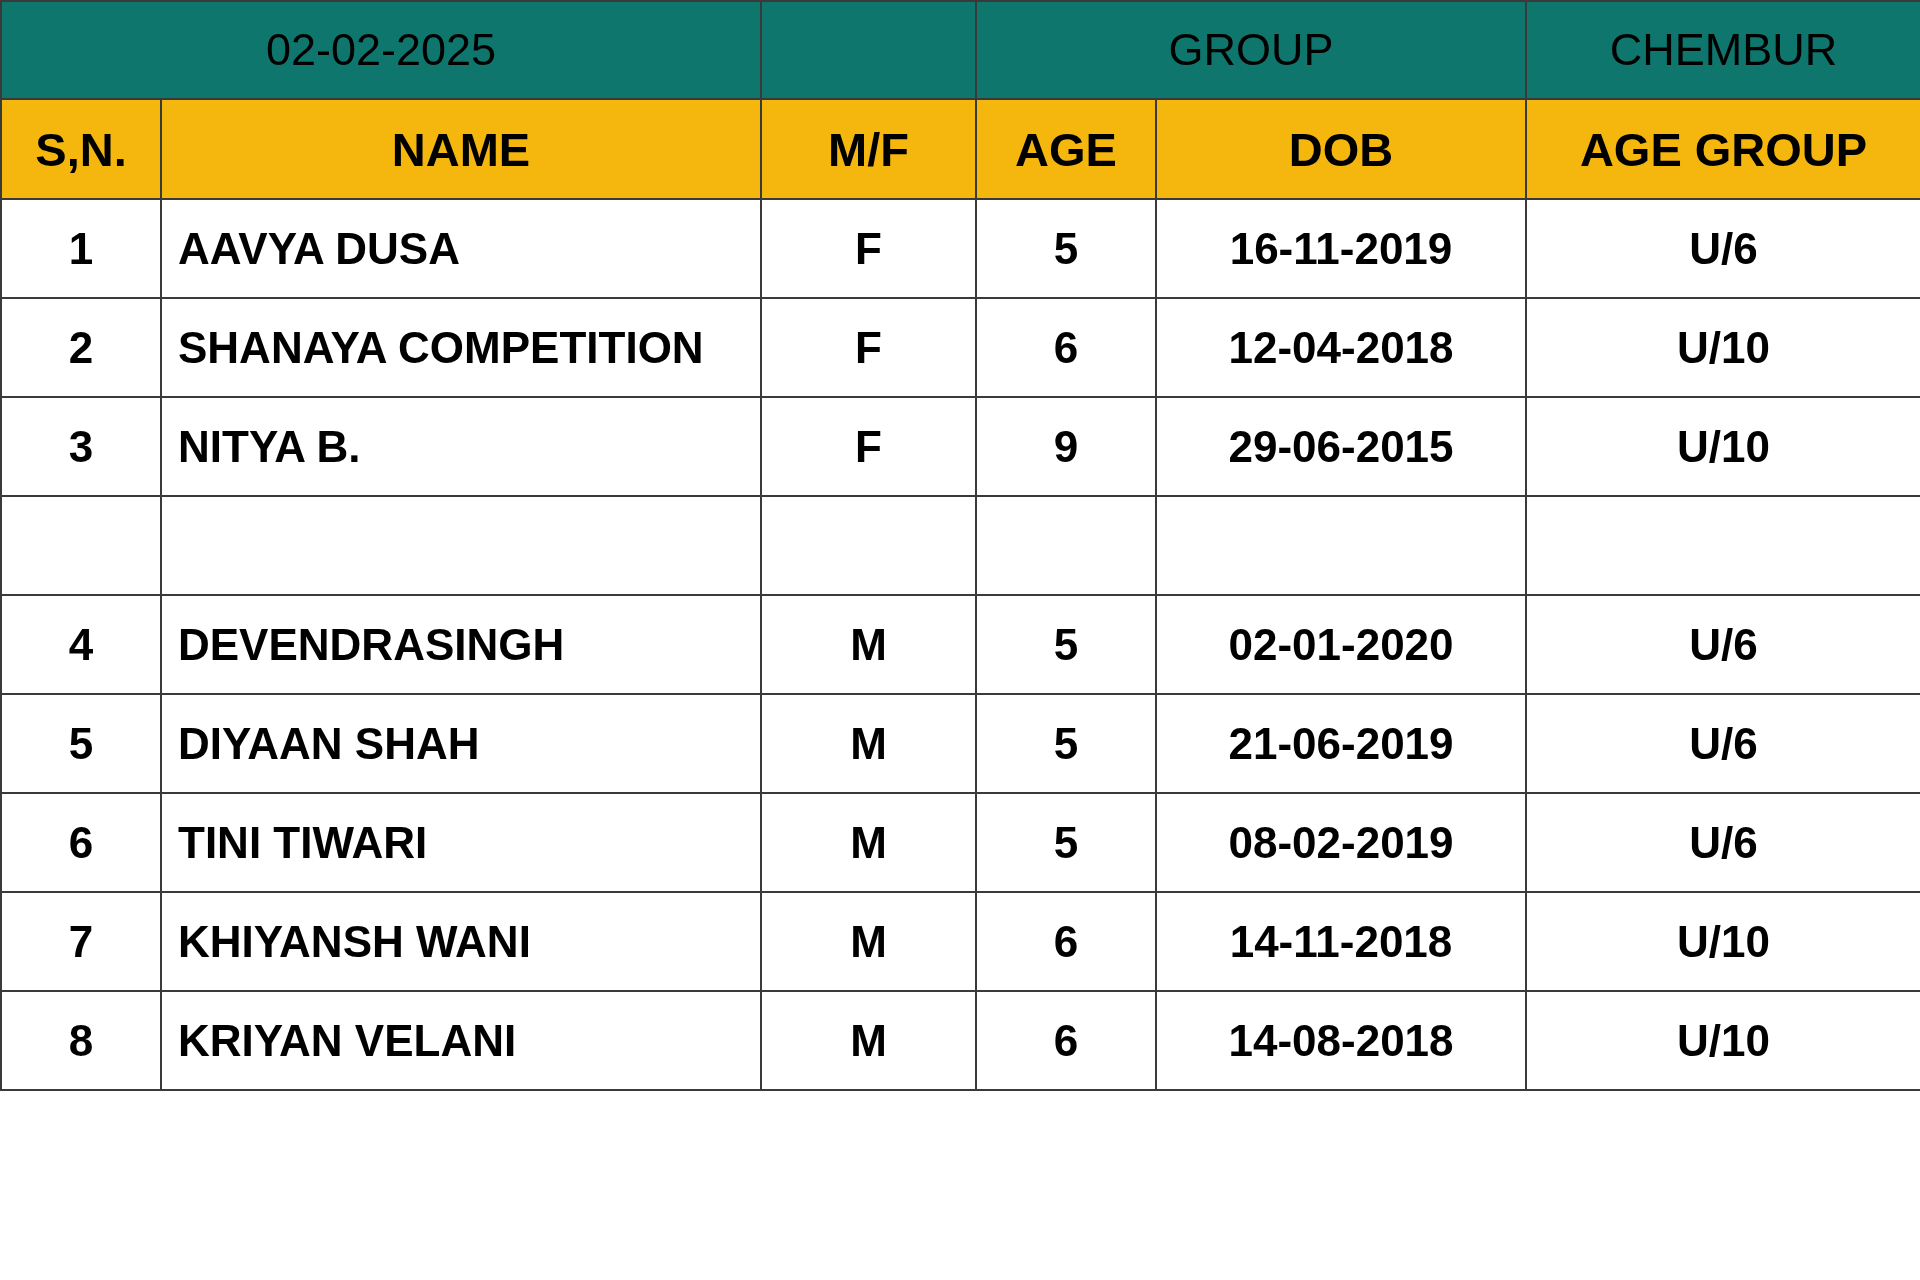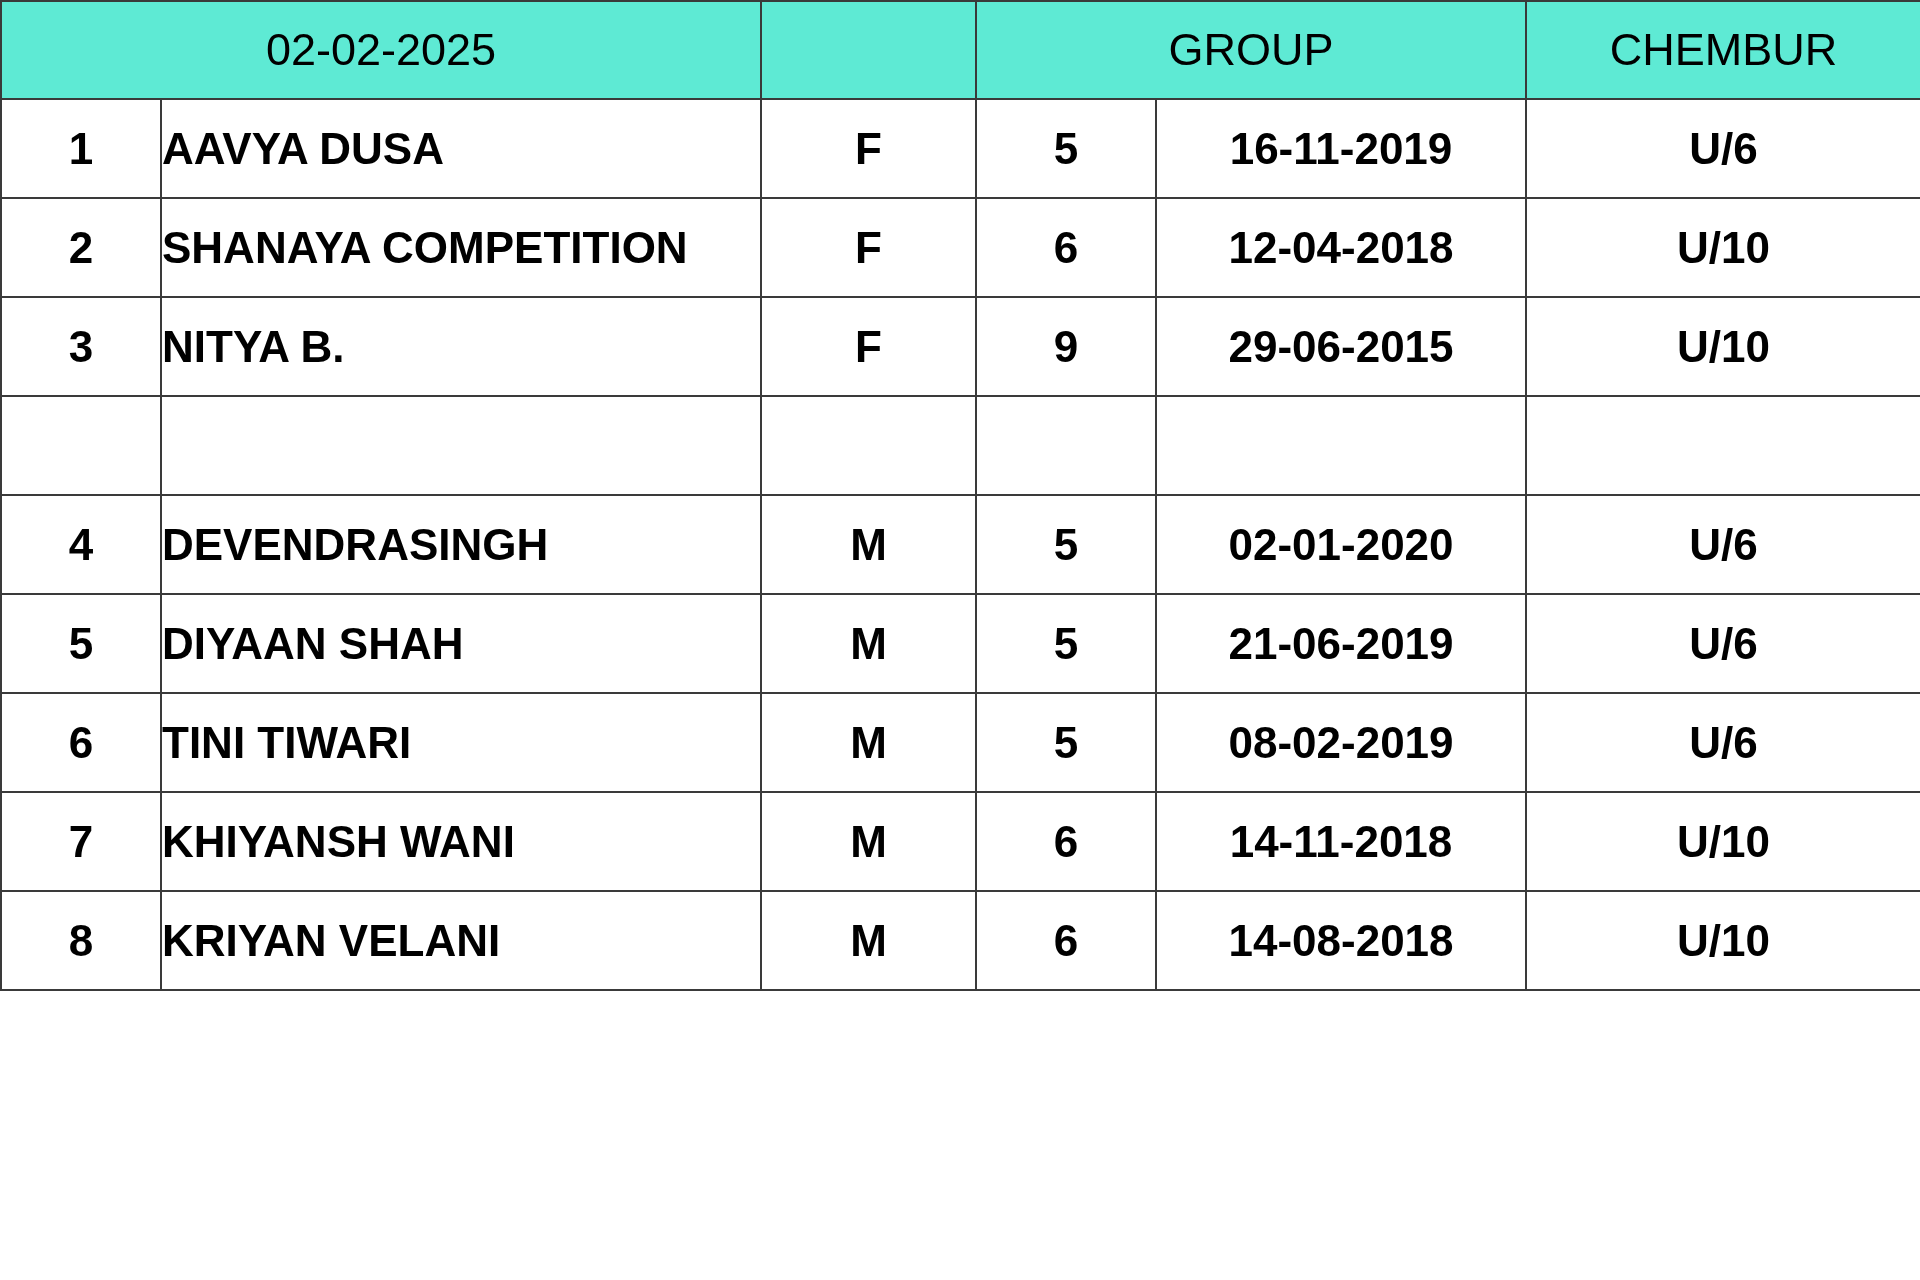"02-02-2025" .info-row td { background: #5eead4 -> #0f766e }
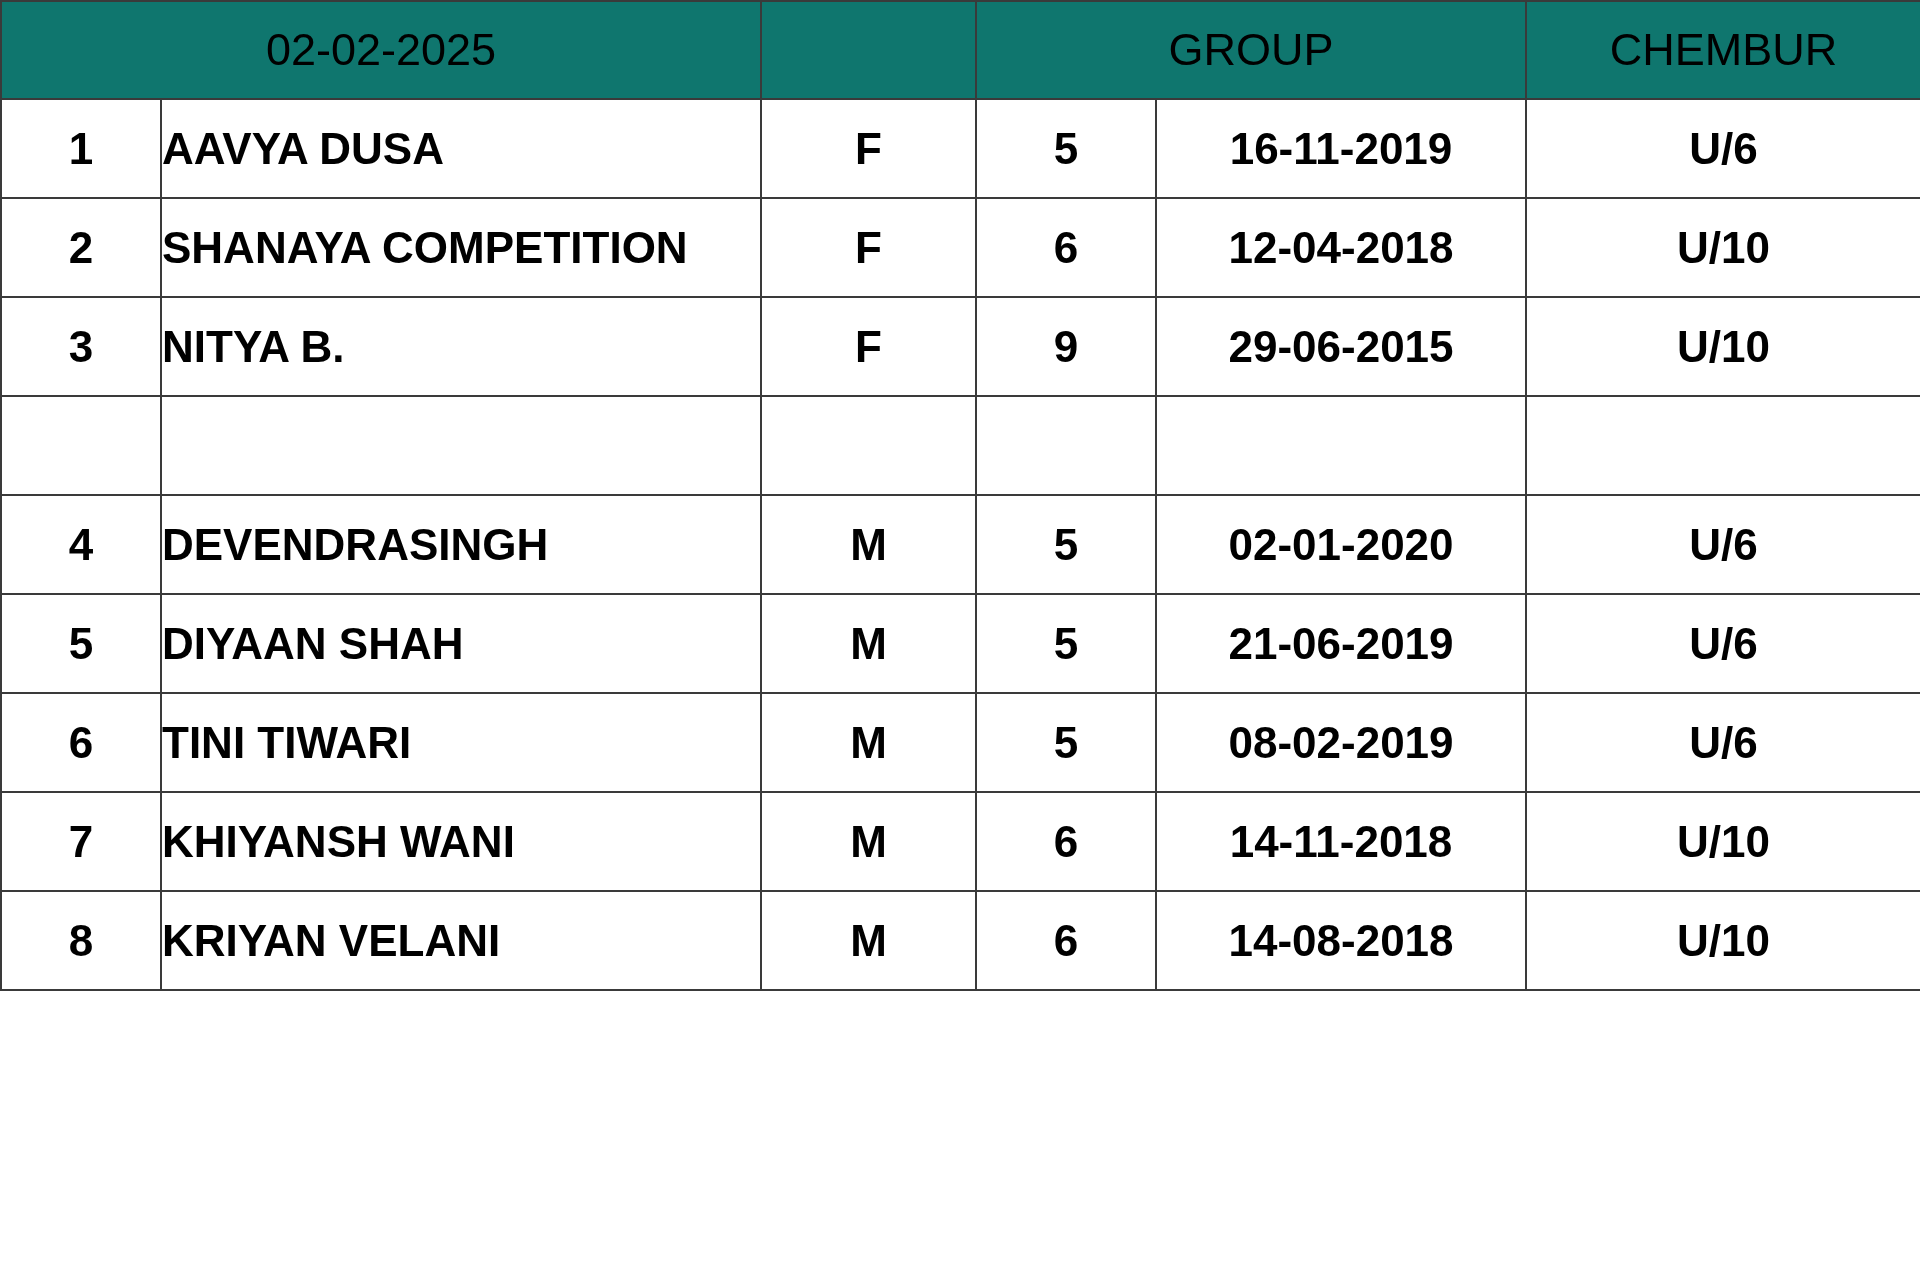"S,N." tr.head-row { html: none -> <tr> <td>S,N.</td> <td>NAME</td> <td>M/F</td> <td>AGE</td> <td>DOB</td> <td>AGE GROUP</td> </tr> }
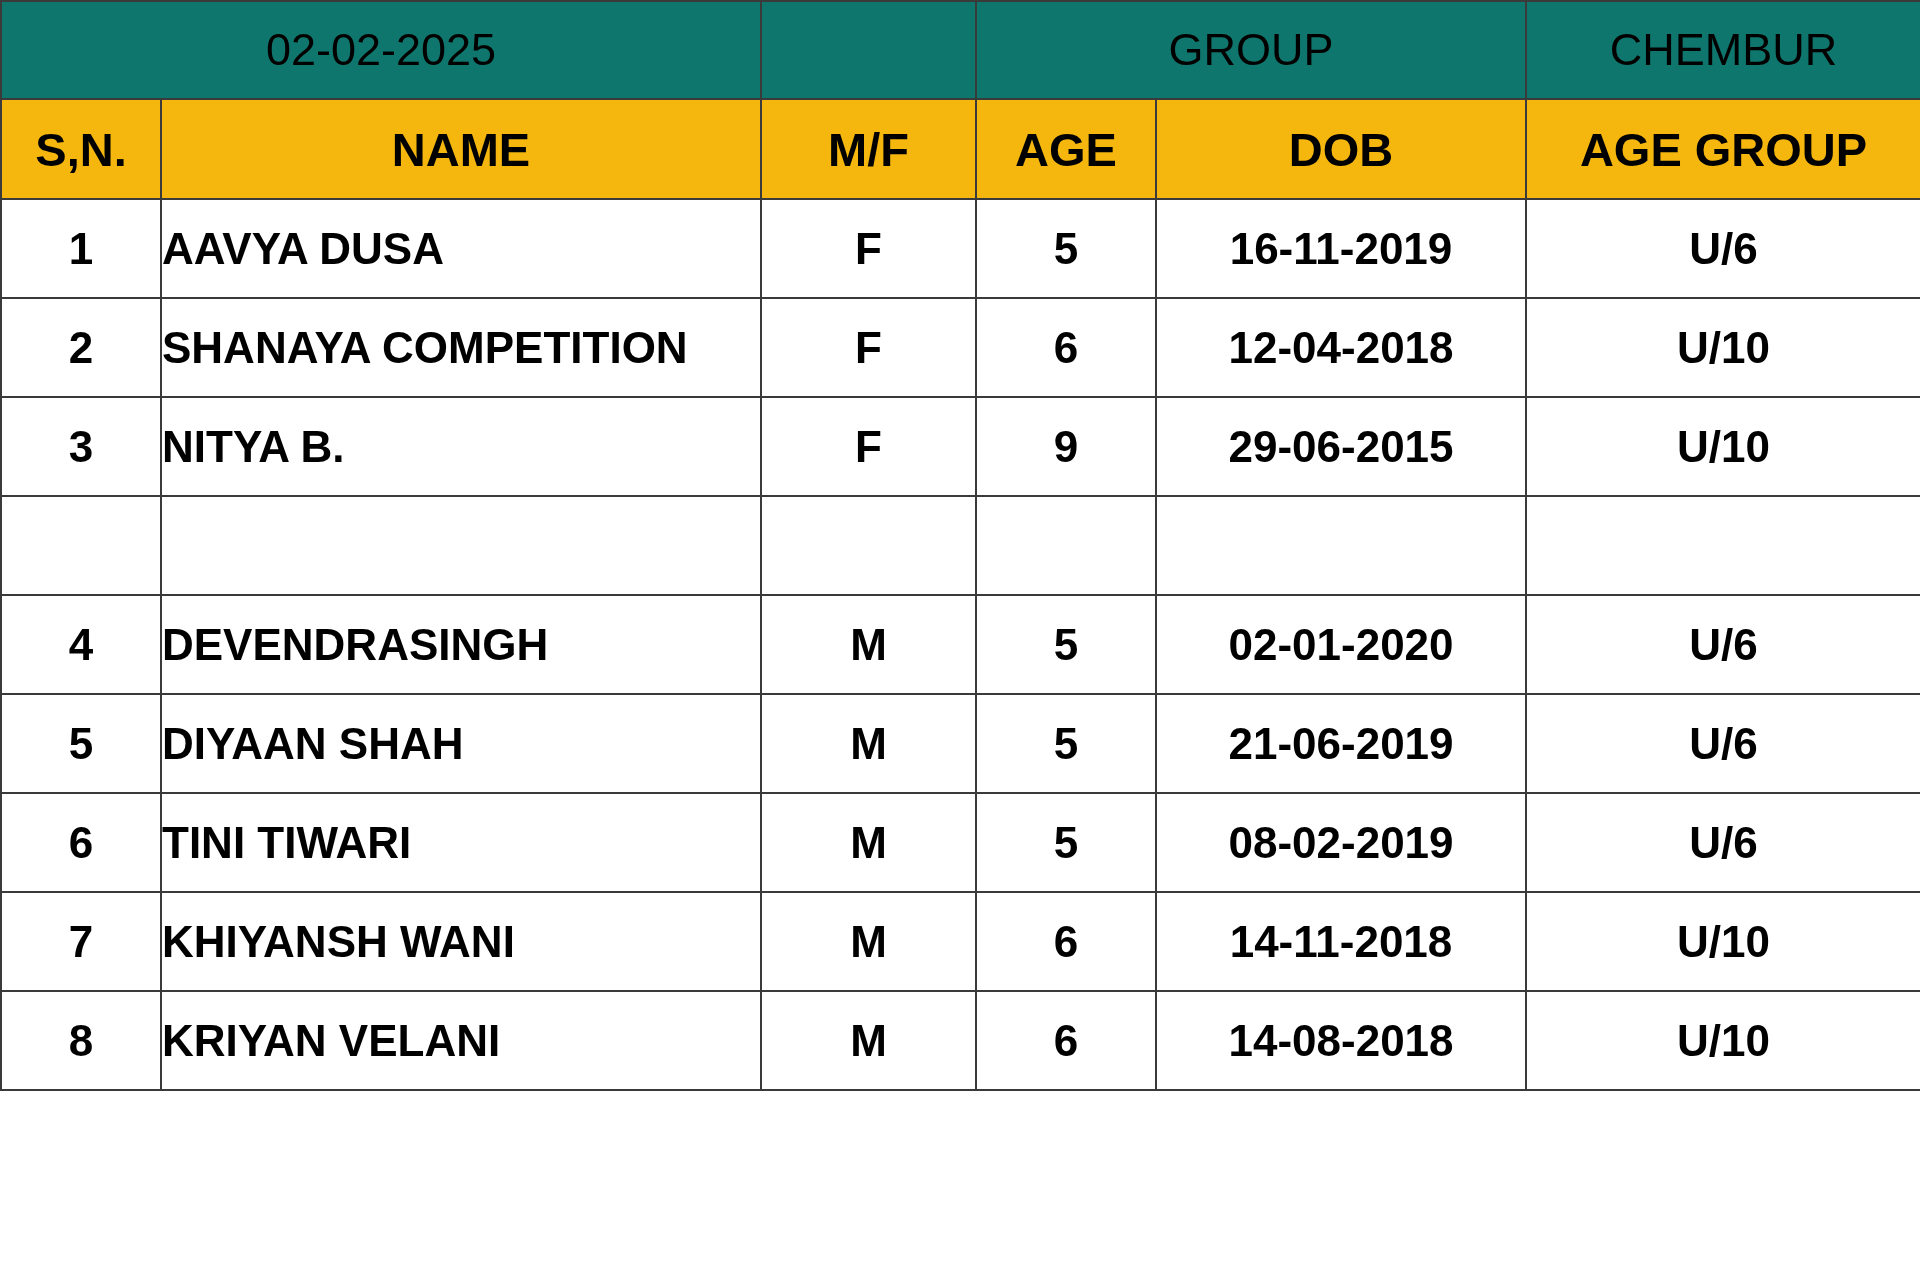"AAVYA DUSA" .data-row td.name-cell { padding-left: none -> 16px }
